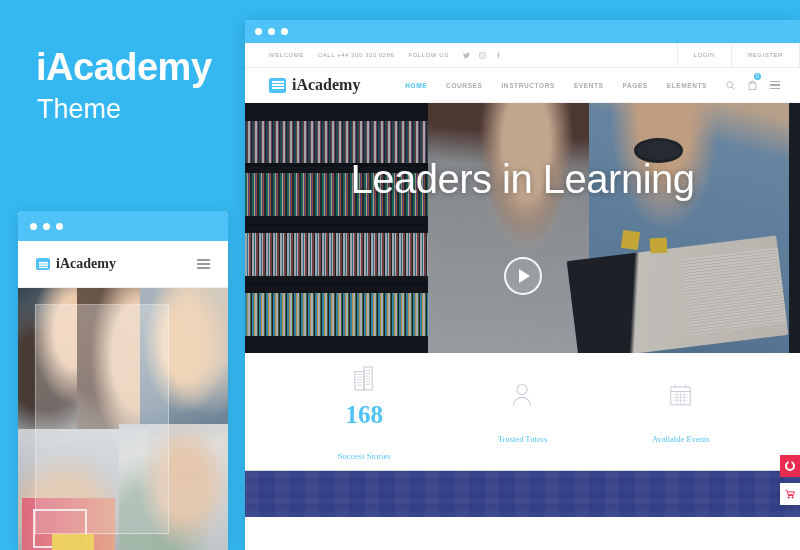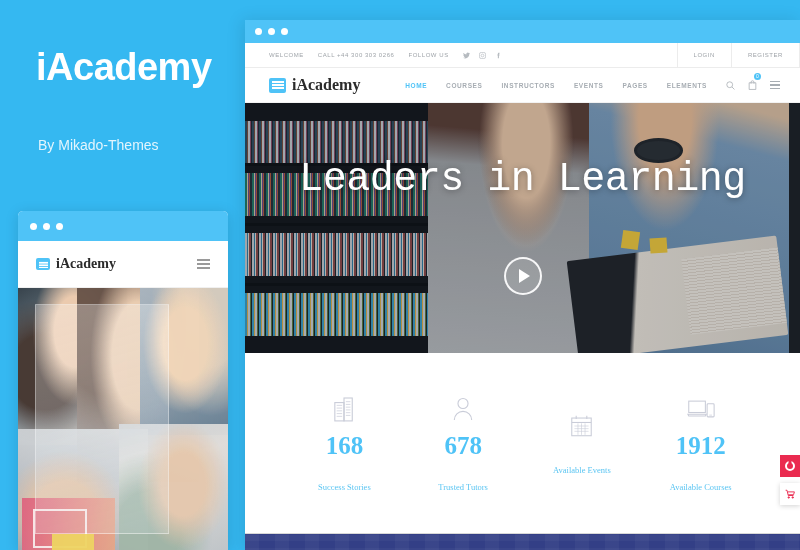"Theme" div.promo-sub { html: none -> <div>Theme</div> }
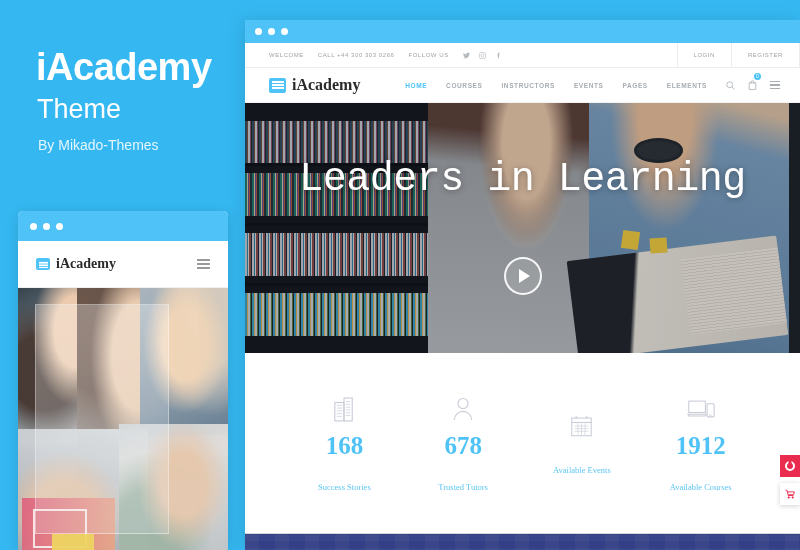"By Mikado-Themes" div.promo-by { html: <div>By Mikado-Themes</div> -> none }
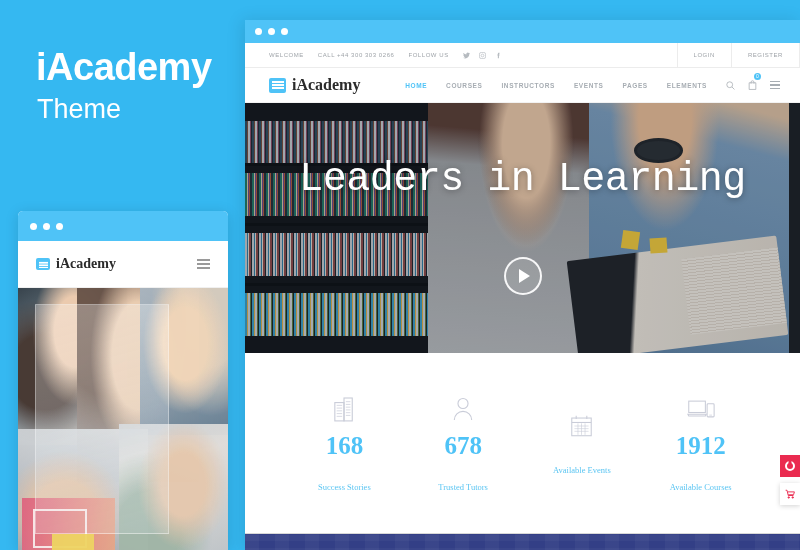"Leaders in Learning" .hero-title { font-family: Liberation Mono, monospace -> Liberation Sans, sans-serif }
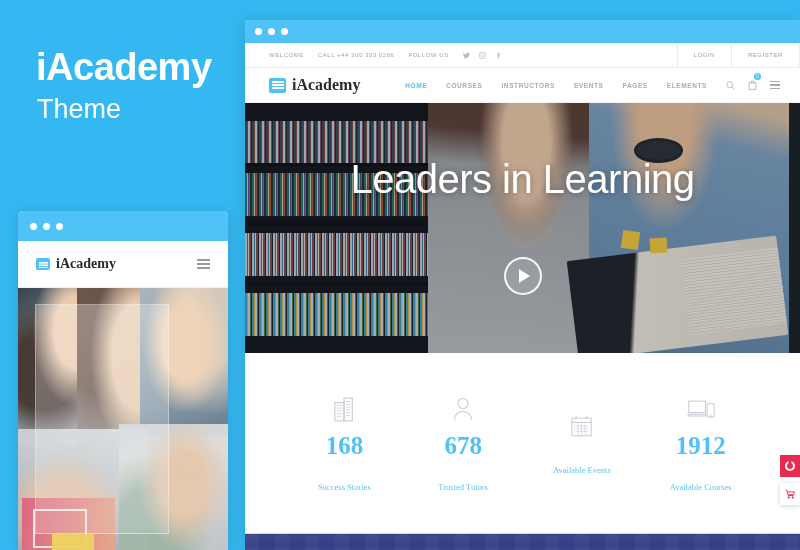"168" .stats { height: 180px -> 117px }
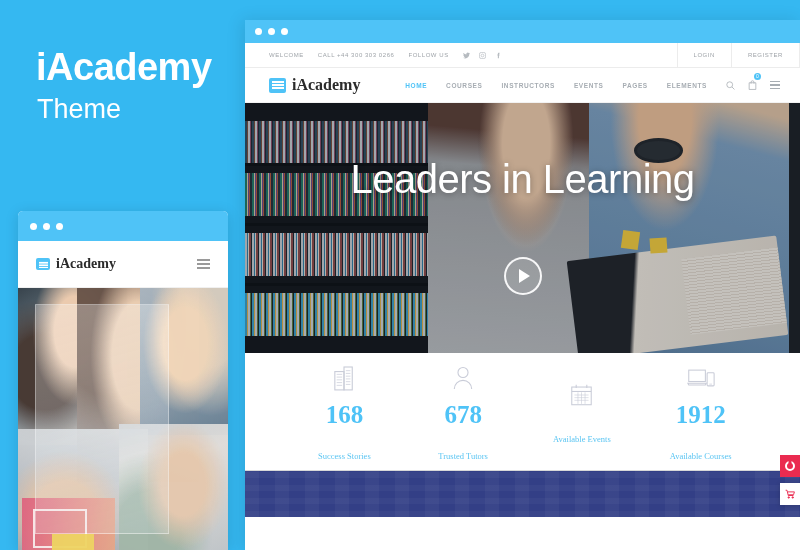"678" div.num { html: <div>678</div> -> none }
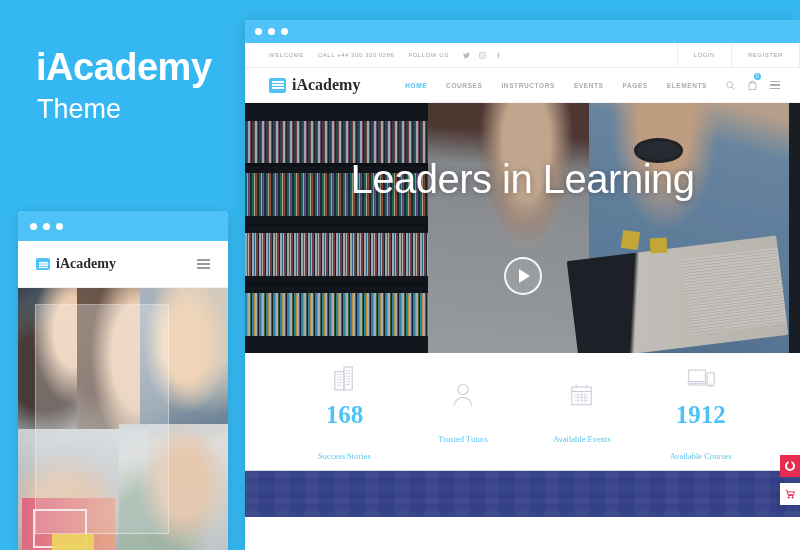"1912" div.stat { html: <div> <div> <svg> <rect></rect> <path></path> <rect></rect> <line></line> </svg> </div> <div>1912</div> <div>Available Courses</div> </div> -> none }
